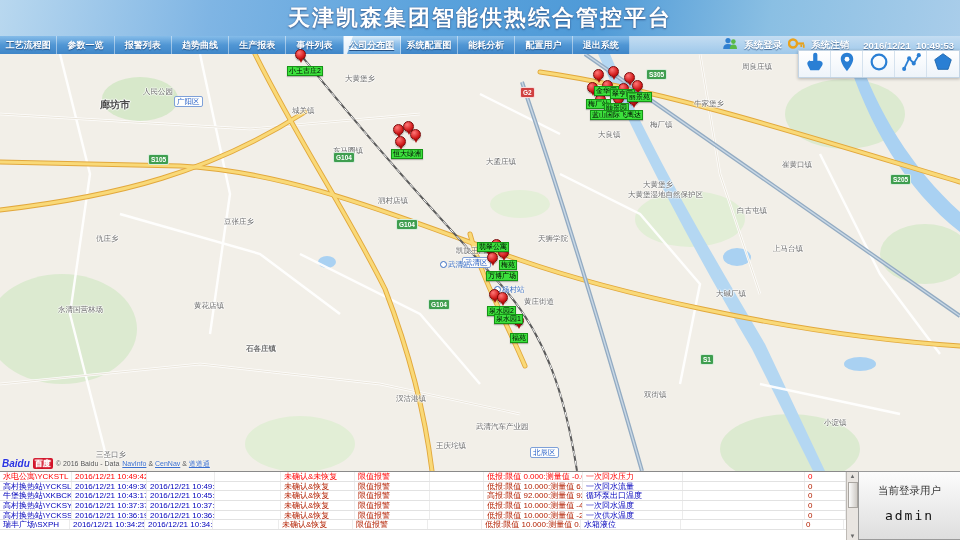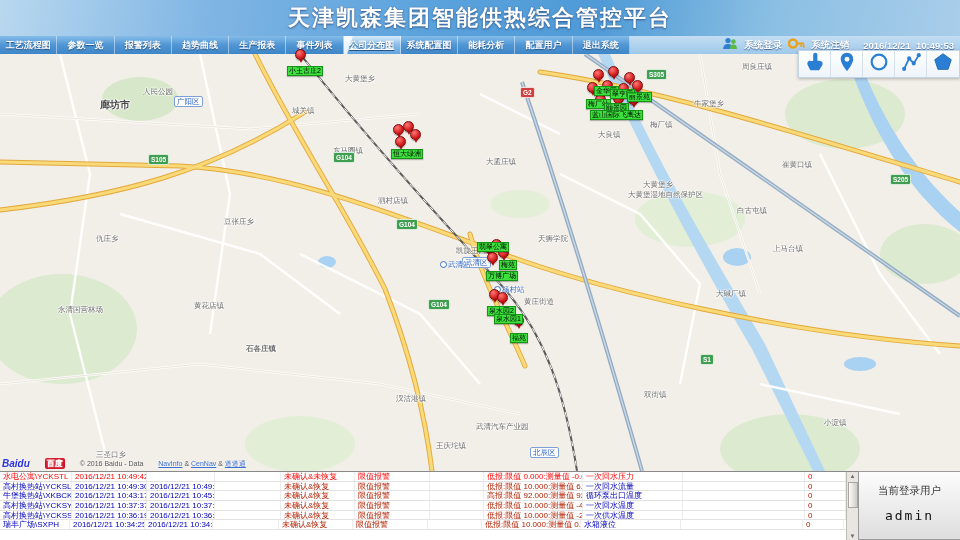"Baidu" .attrib { gap: 15px -> 3px }
